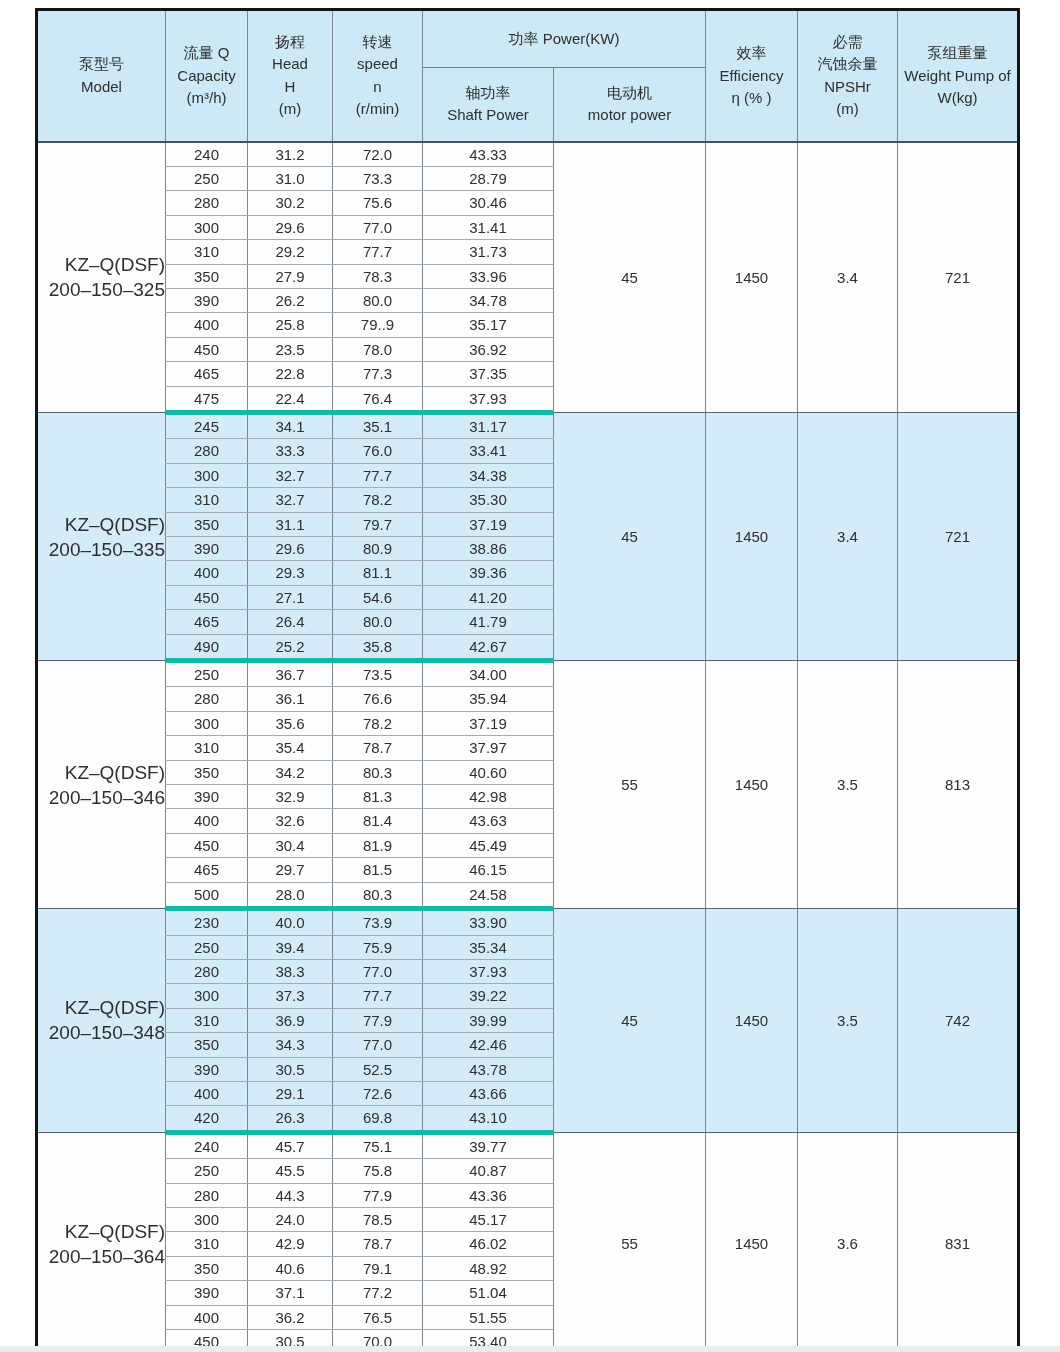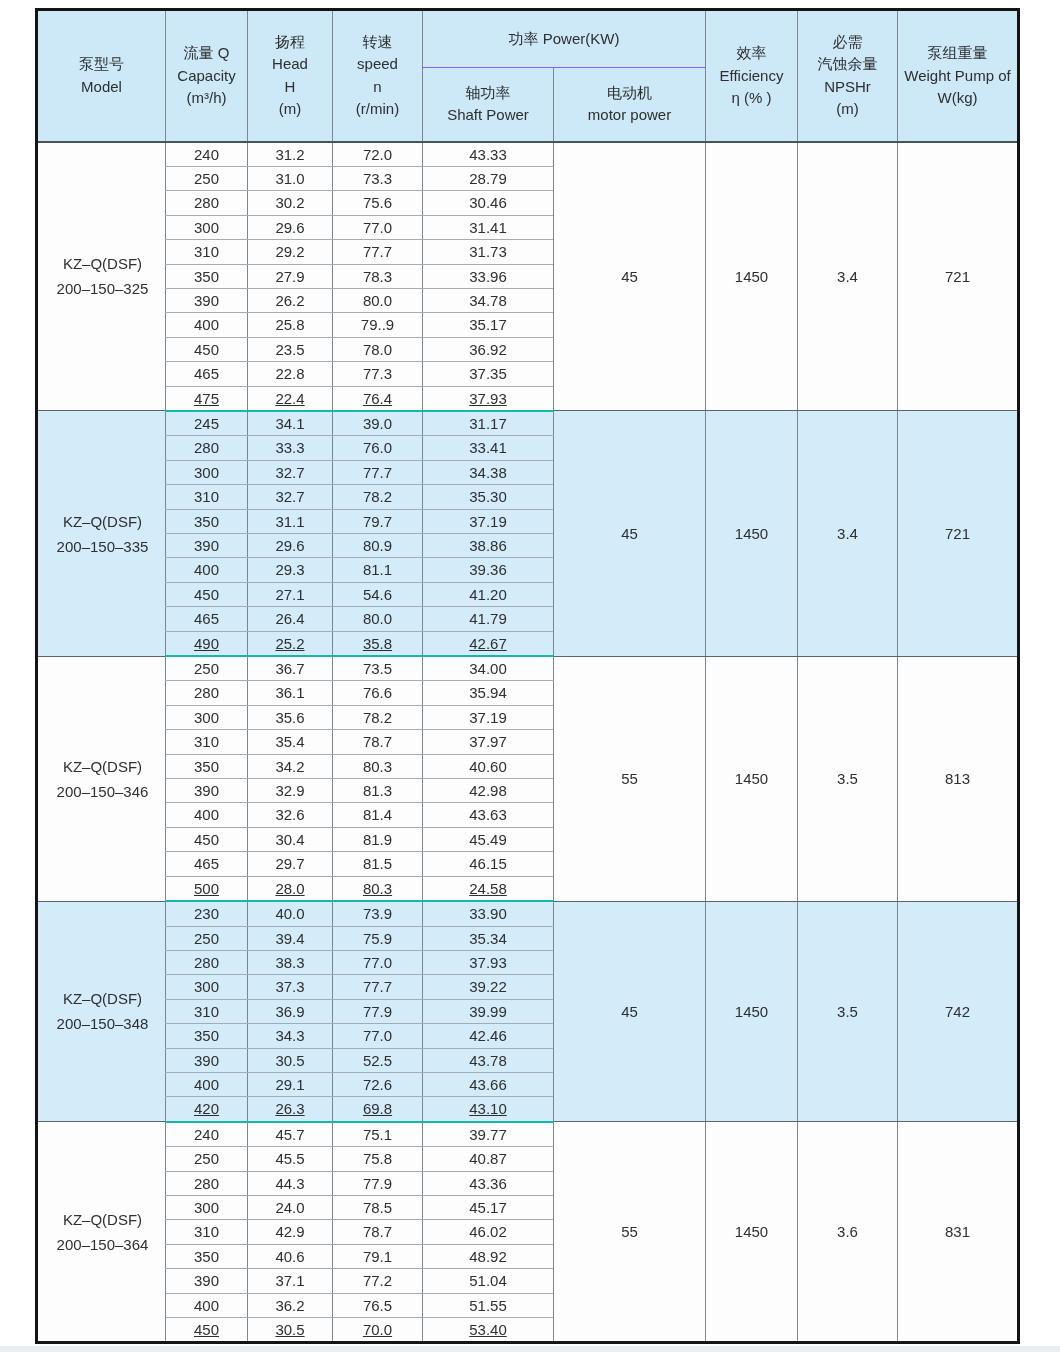"KZ–Q(DSF)" td.model { font-size: 15px -> 19px; text-align: center -> right }
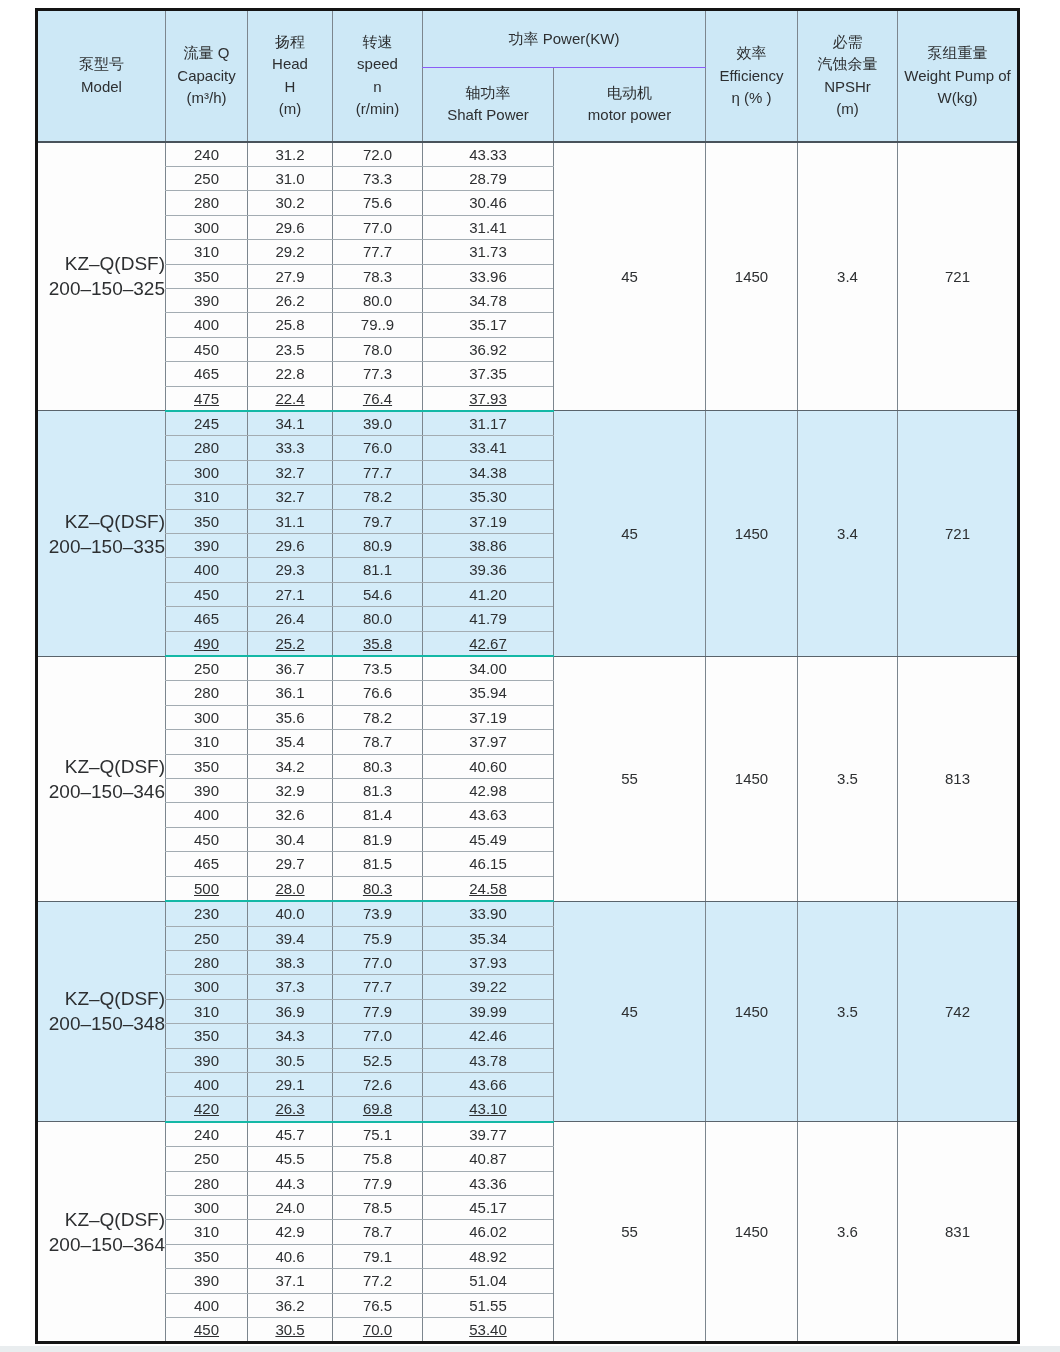"475" tr.gend td.dc { border-bottom: 2px solid #14b8a6 -> 5px solid #14b8a6; text-decoration: underline -> none }
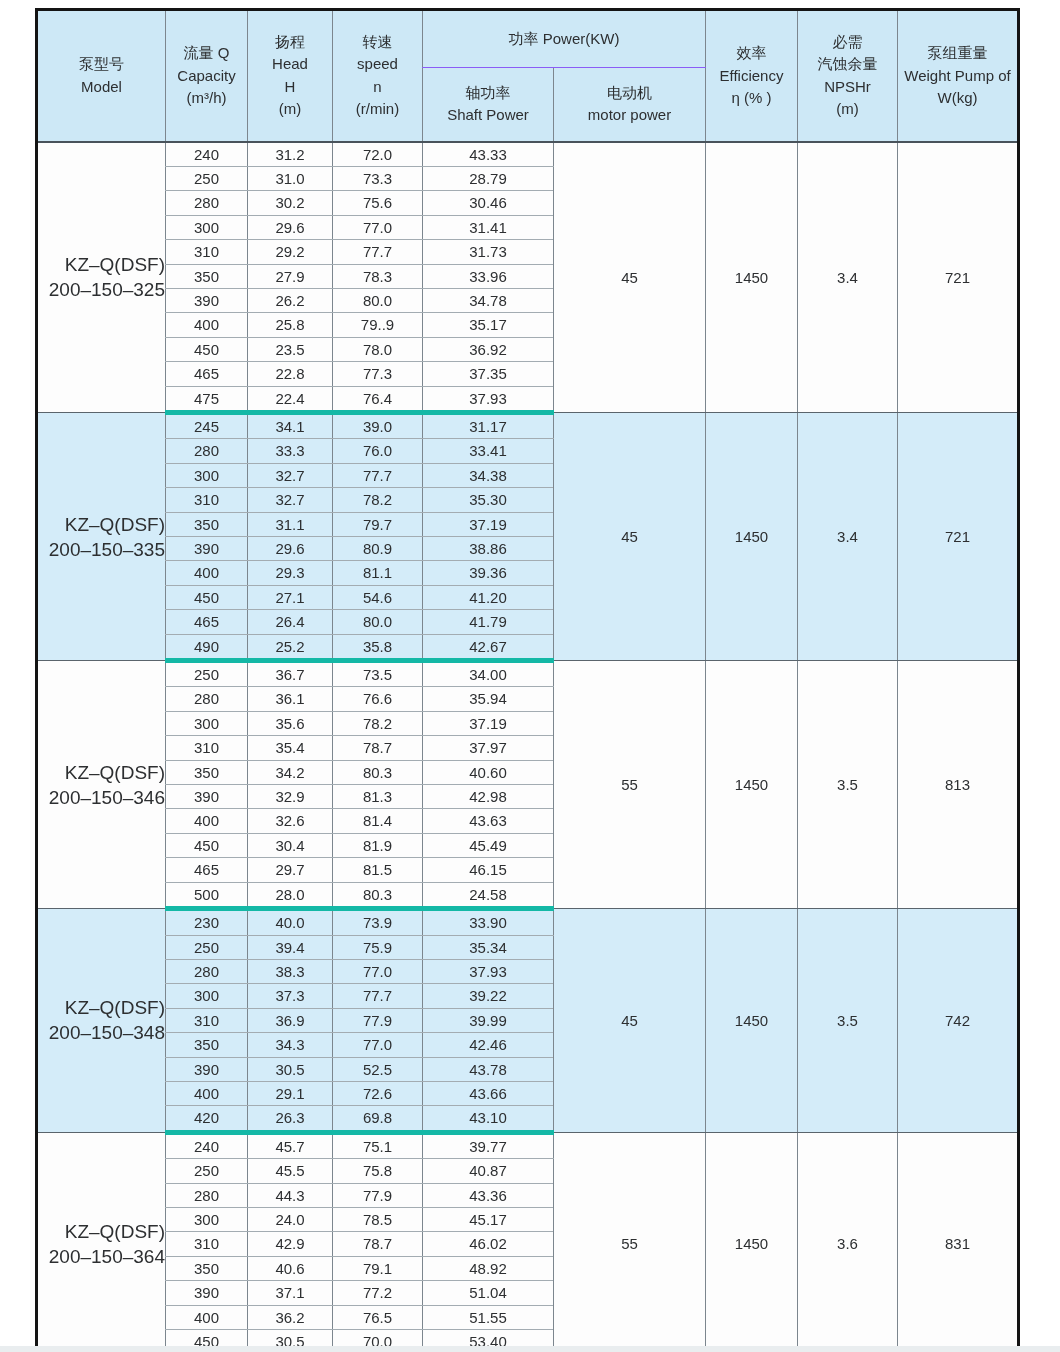"39.0" td.dc { text: 39.0 -> 35.1 }
